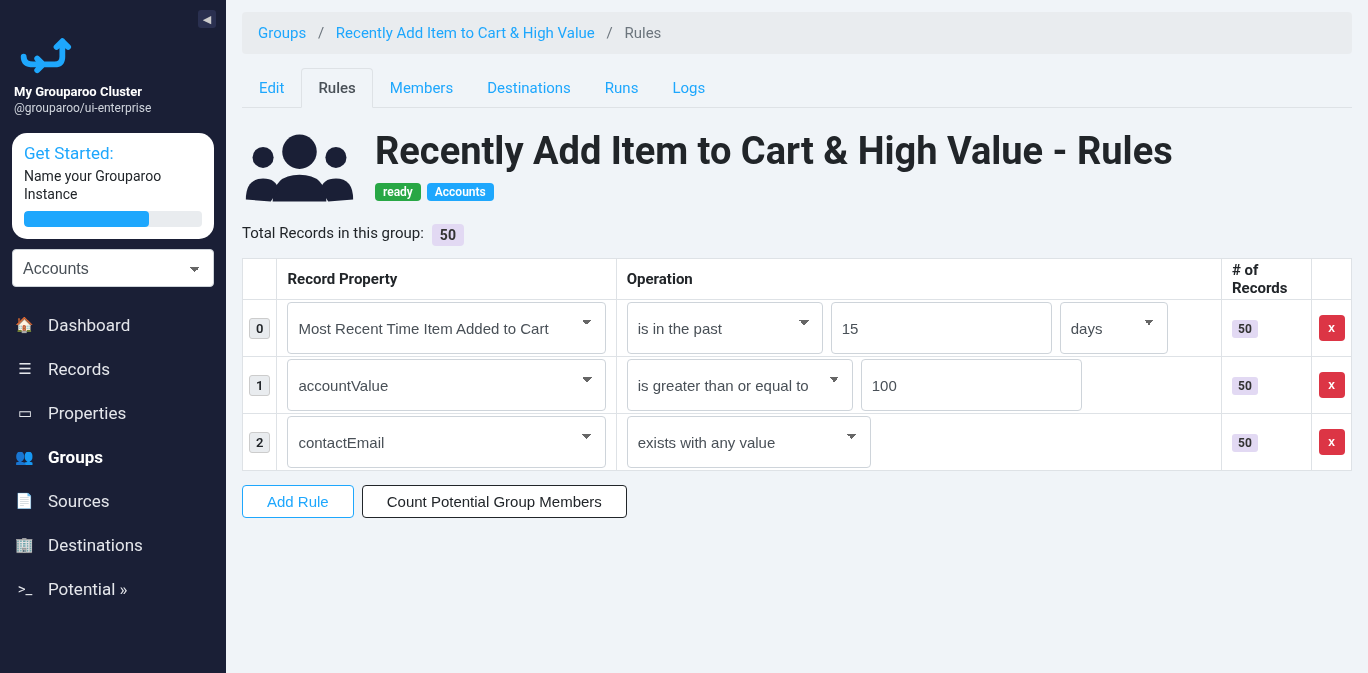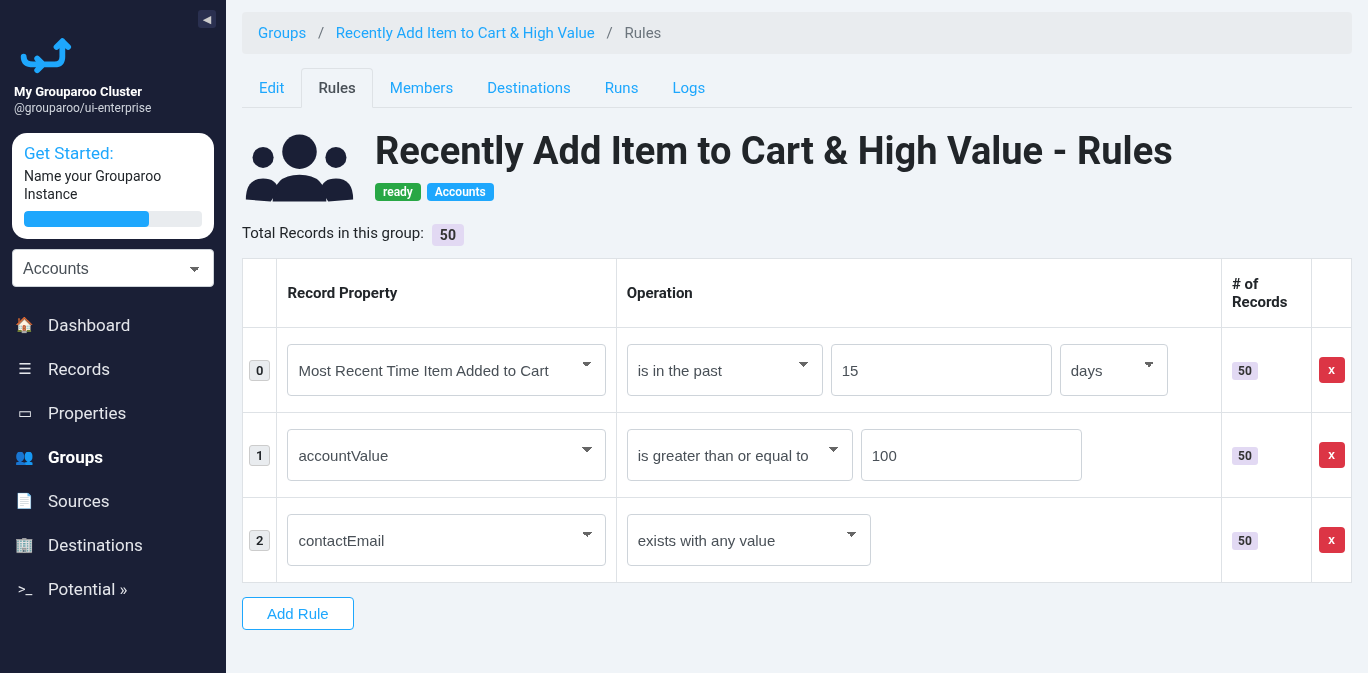"Record Property" .rules-table th, .rules-table td { padding: 16px 10px -> 2px 10px }
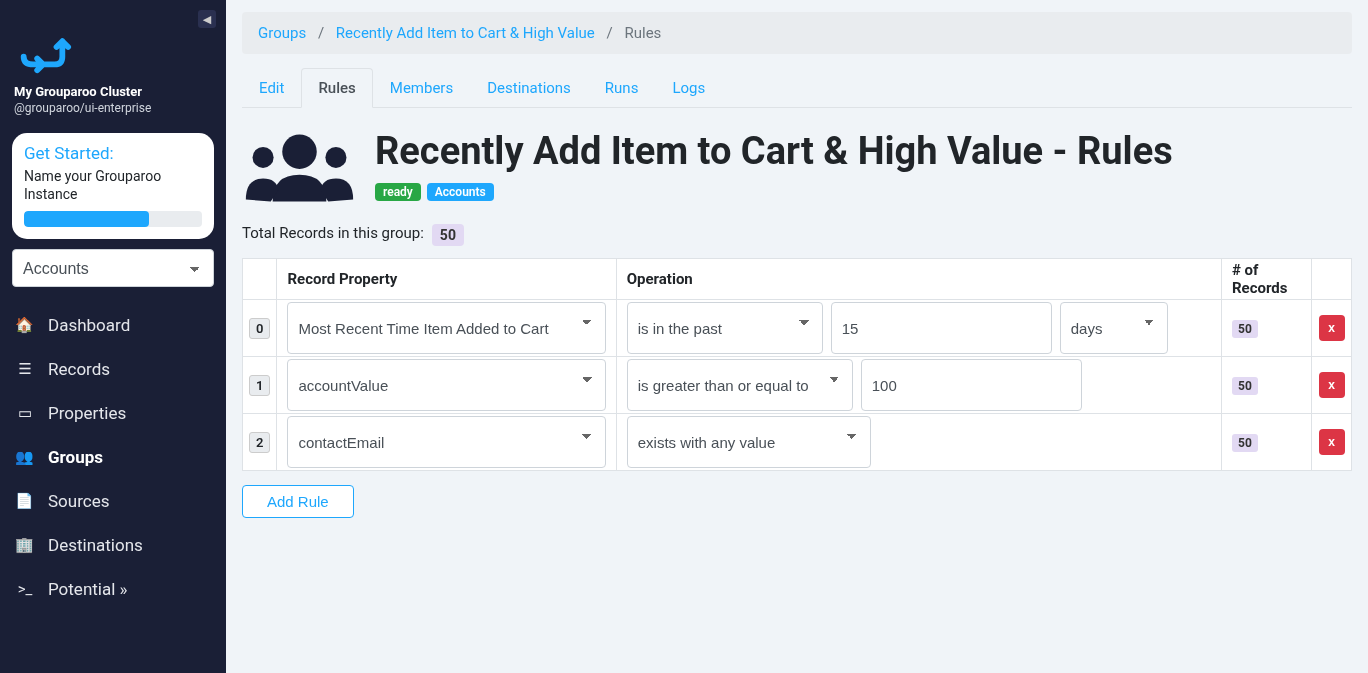"Count Potential Group Members" button.btn { html: none -> <button>Count Potential Group Members</button> }
